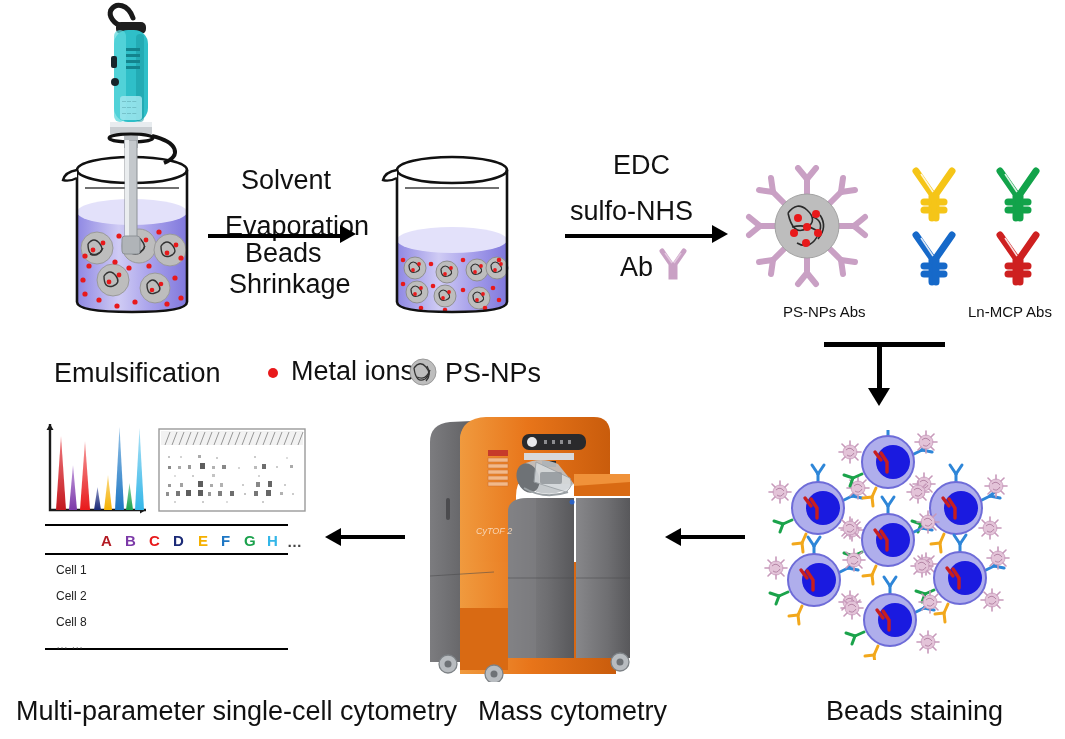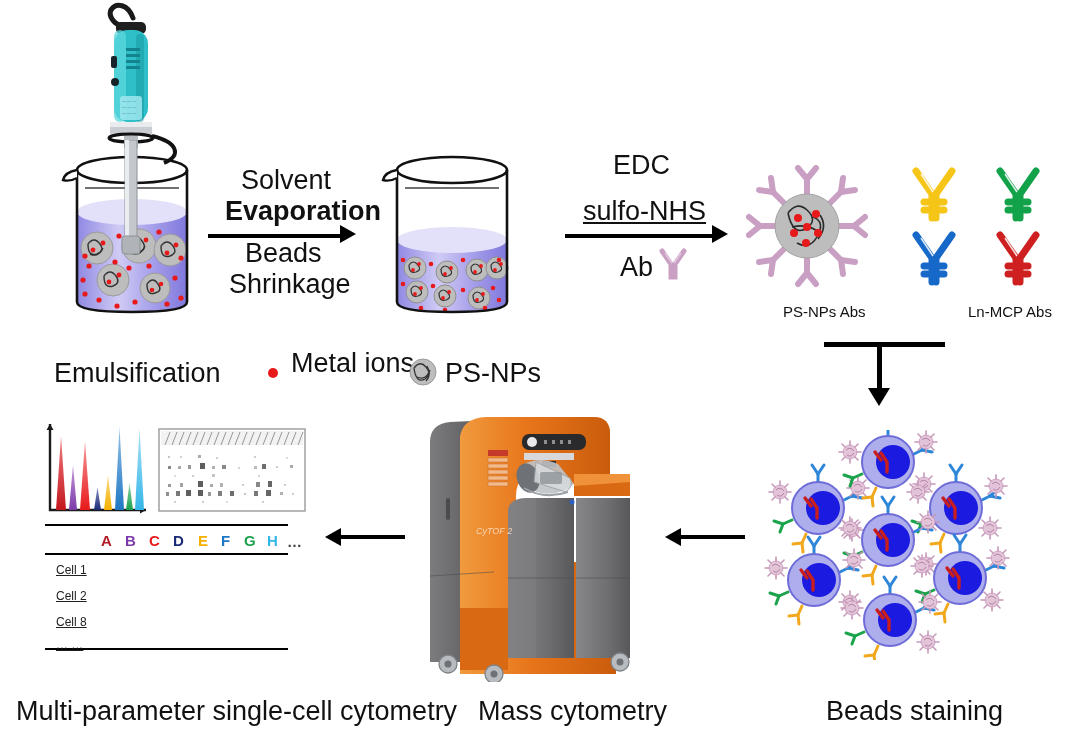"Evaporation" div.abs { font-weight: bold -> none; top: 196px -> 211px }
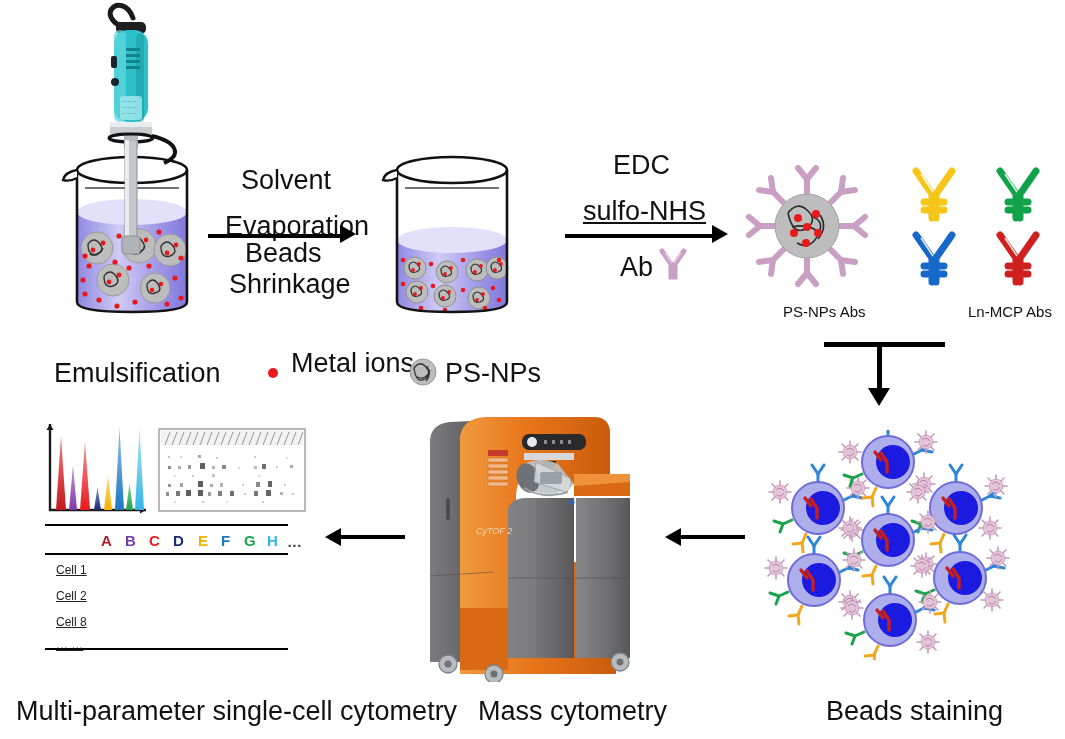"sulfo-NHS" div.abs { left: 583px -> 570px; text-decoration: underline -> none }
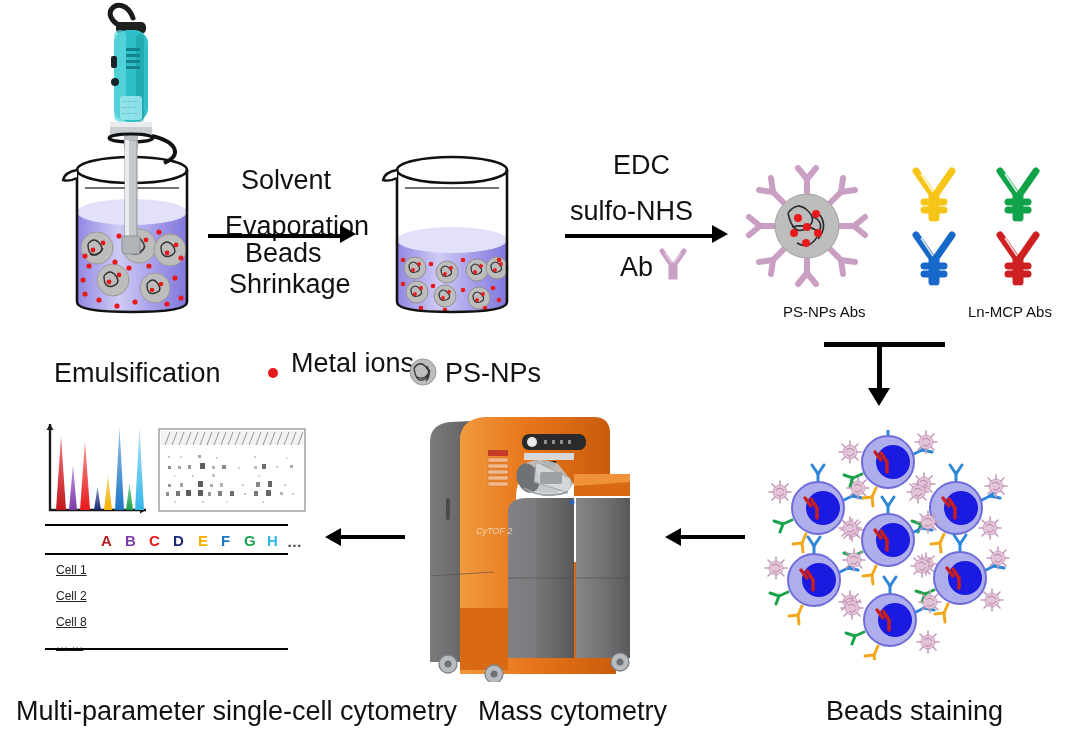"Metal ions" div.abs { top: 348px -> 356px }
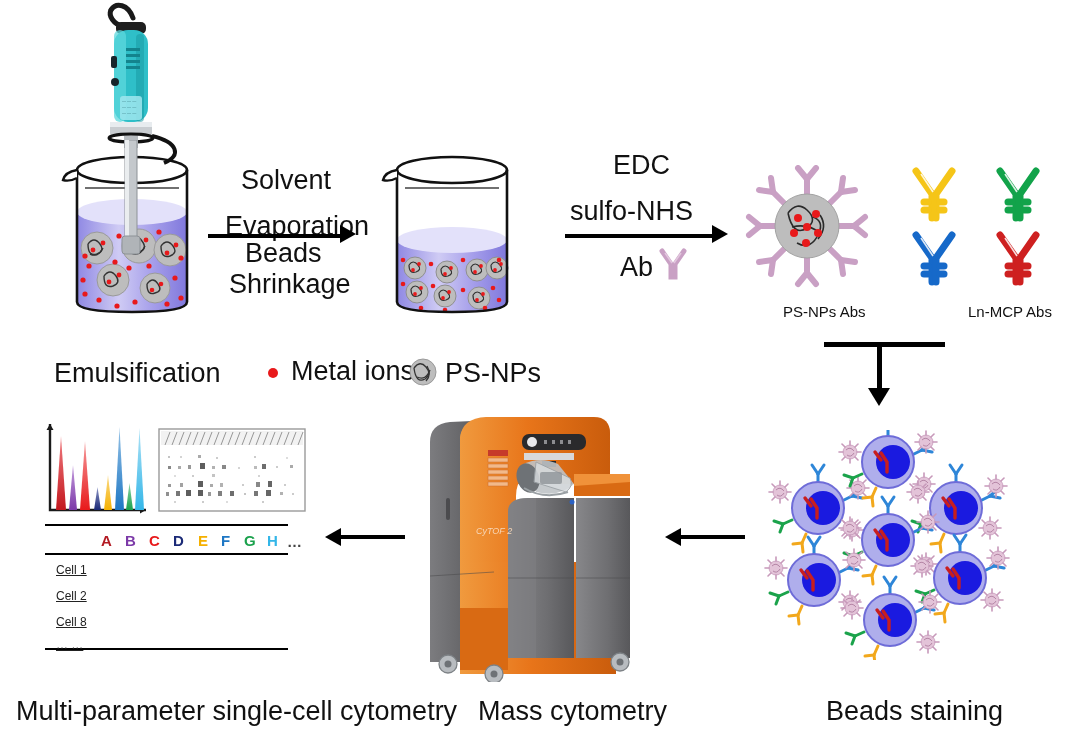"Cell 1" .cellrow { text-decoration: underline -> none }
